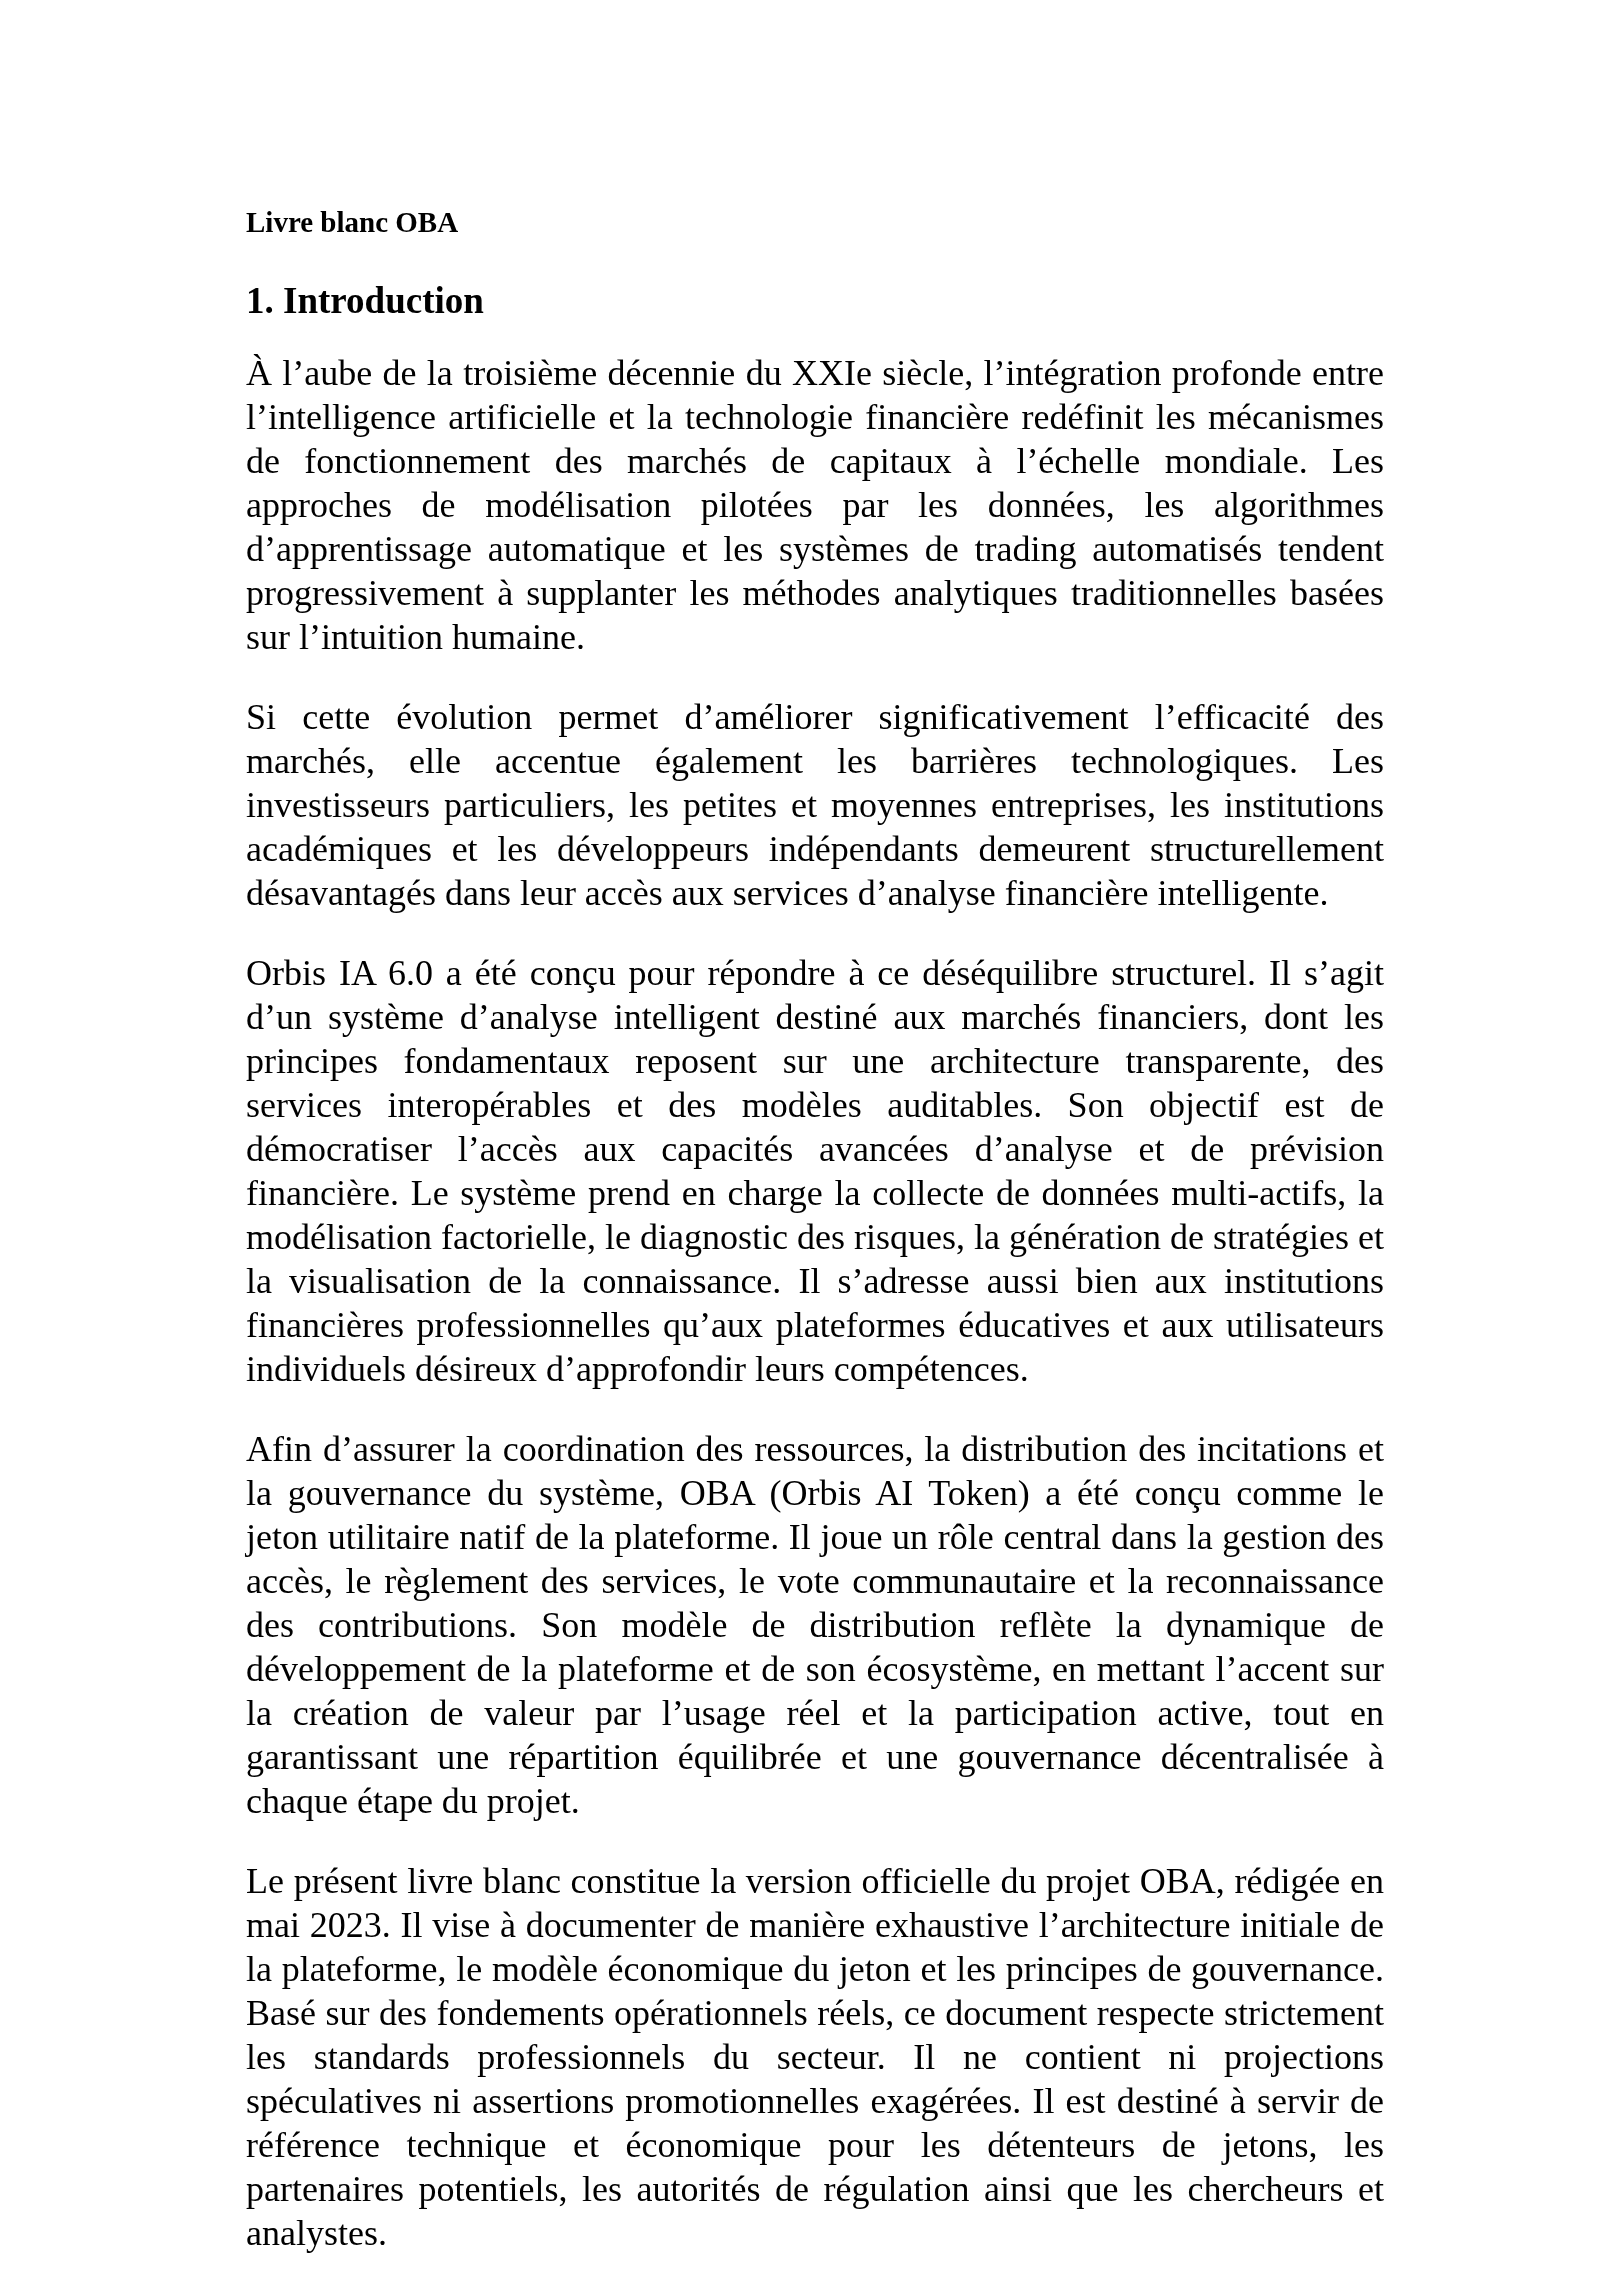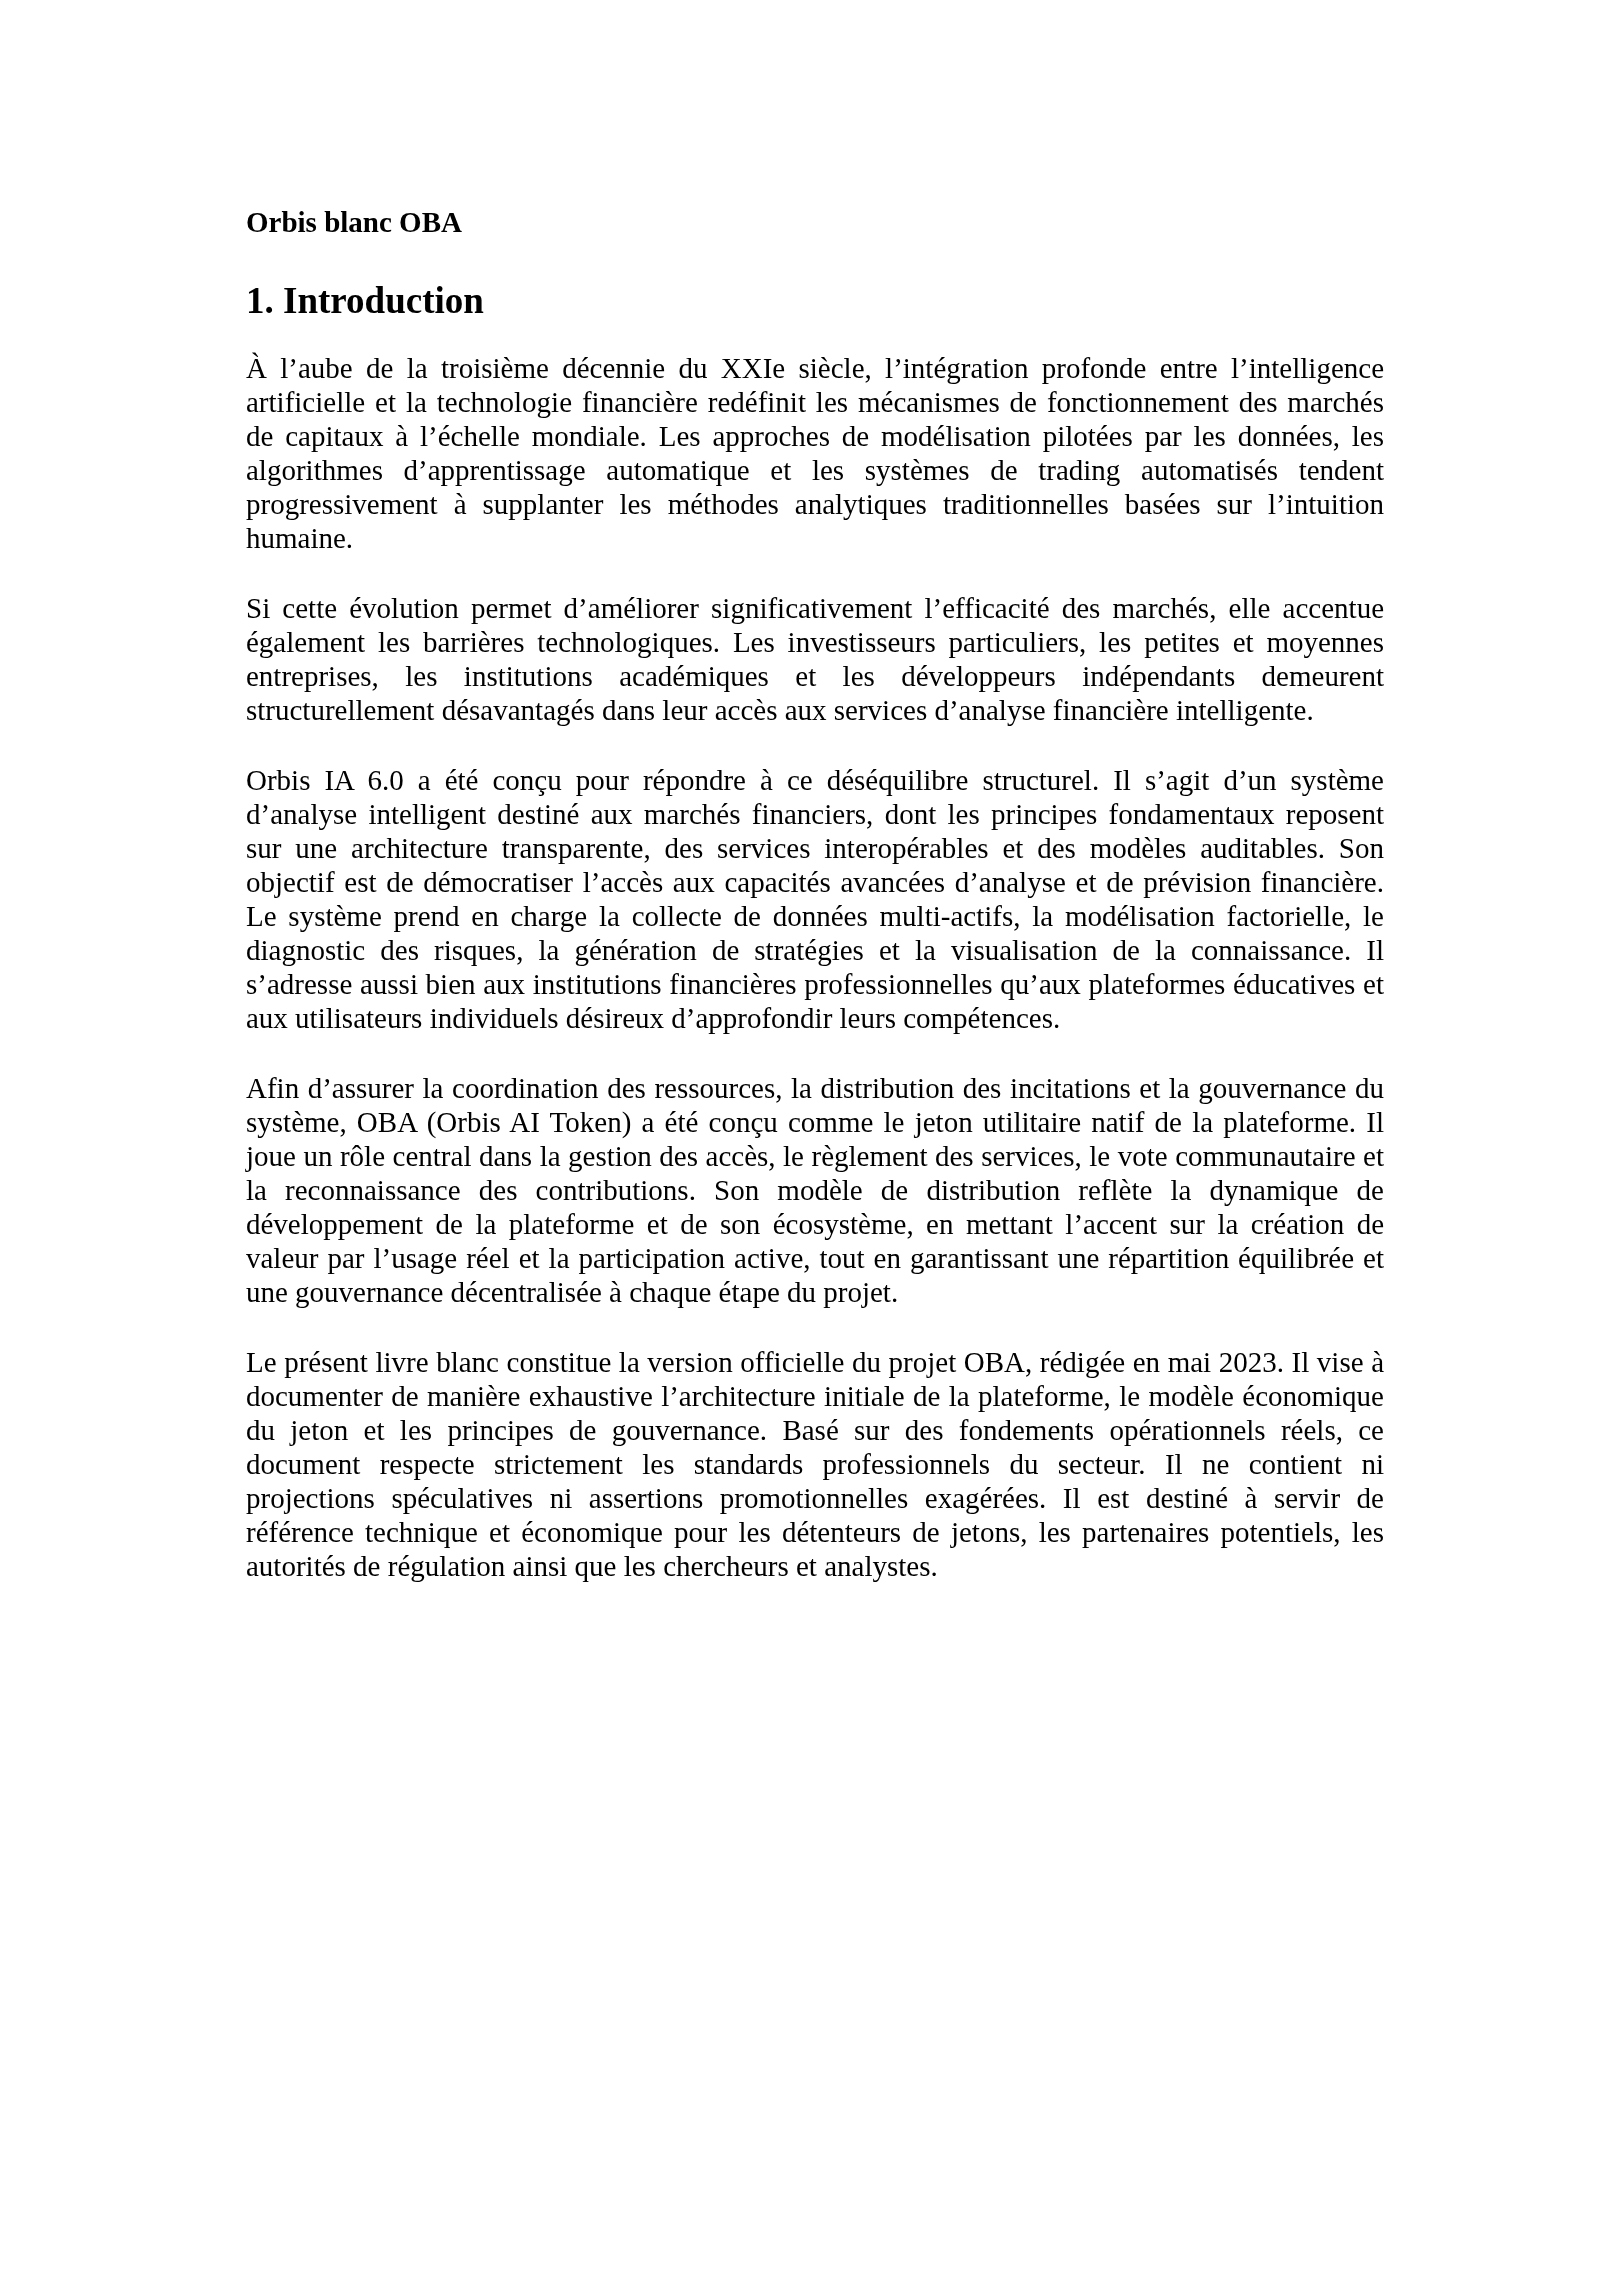"Orbis blanc OBA" div { text: Orbis -> Livre }
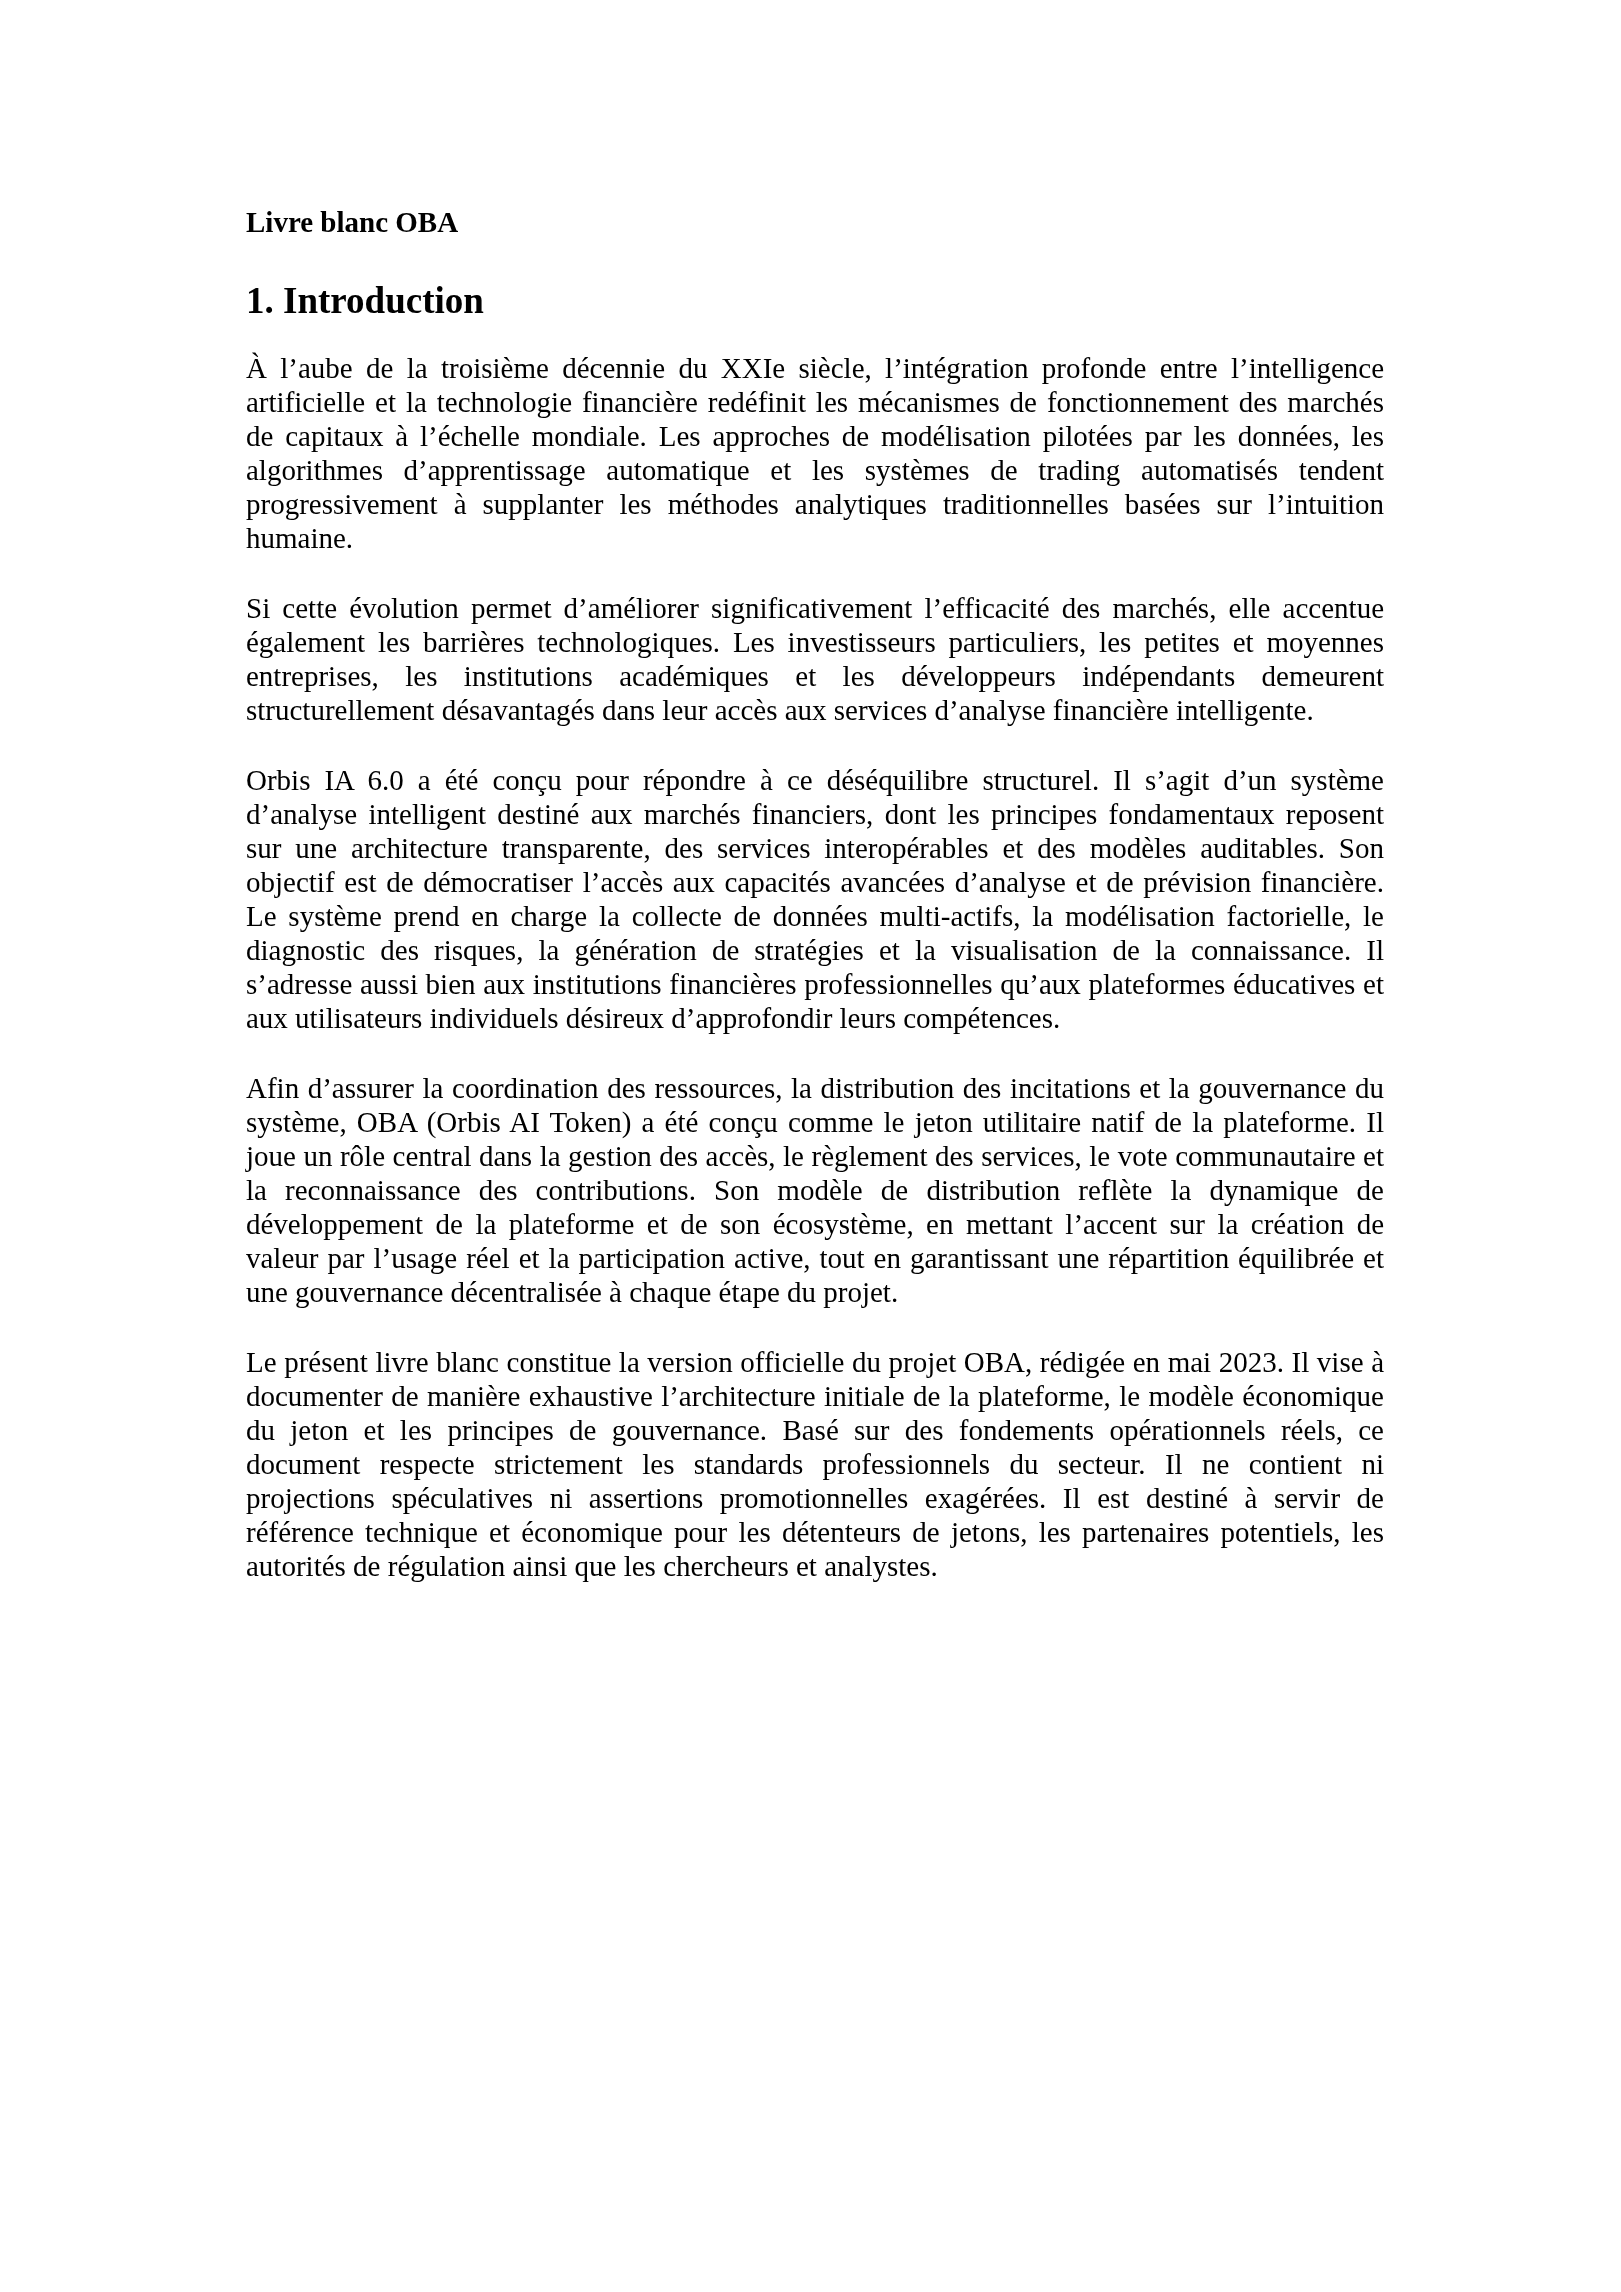"À l’aube de la troisième" p.body-para { font-size: 29px -> 36px; line-height: 34px -> 44px }
